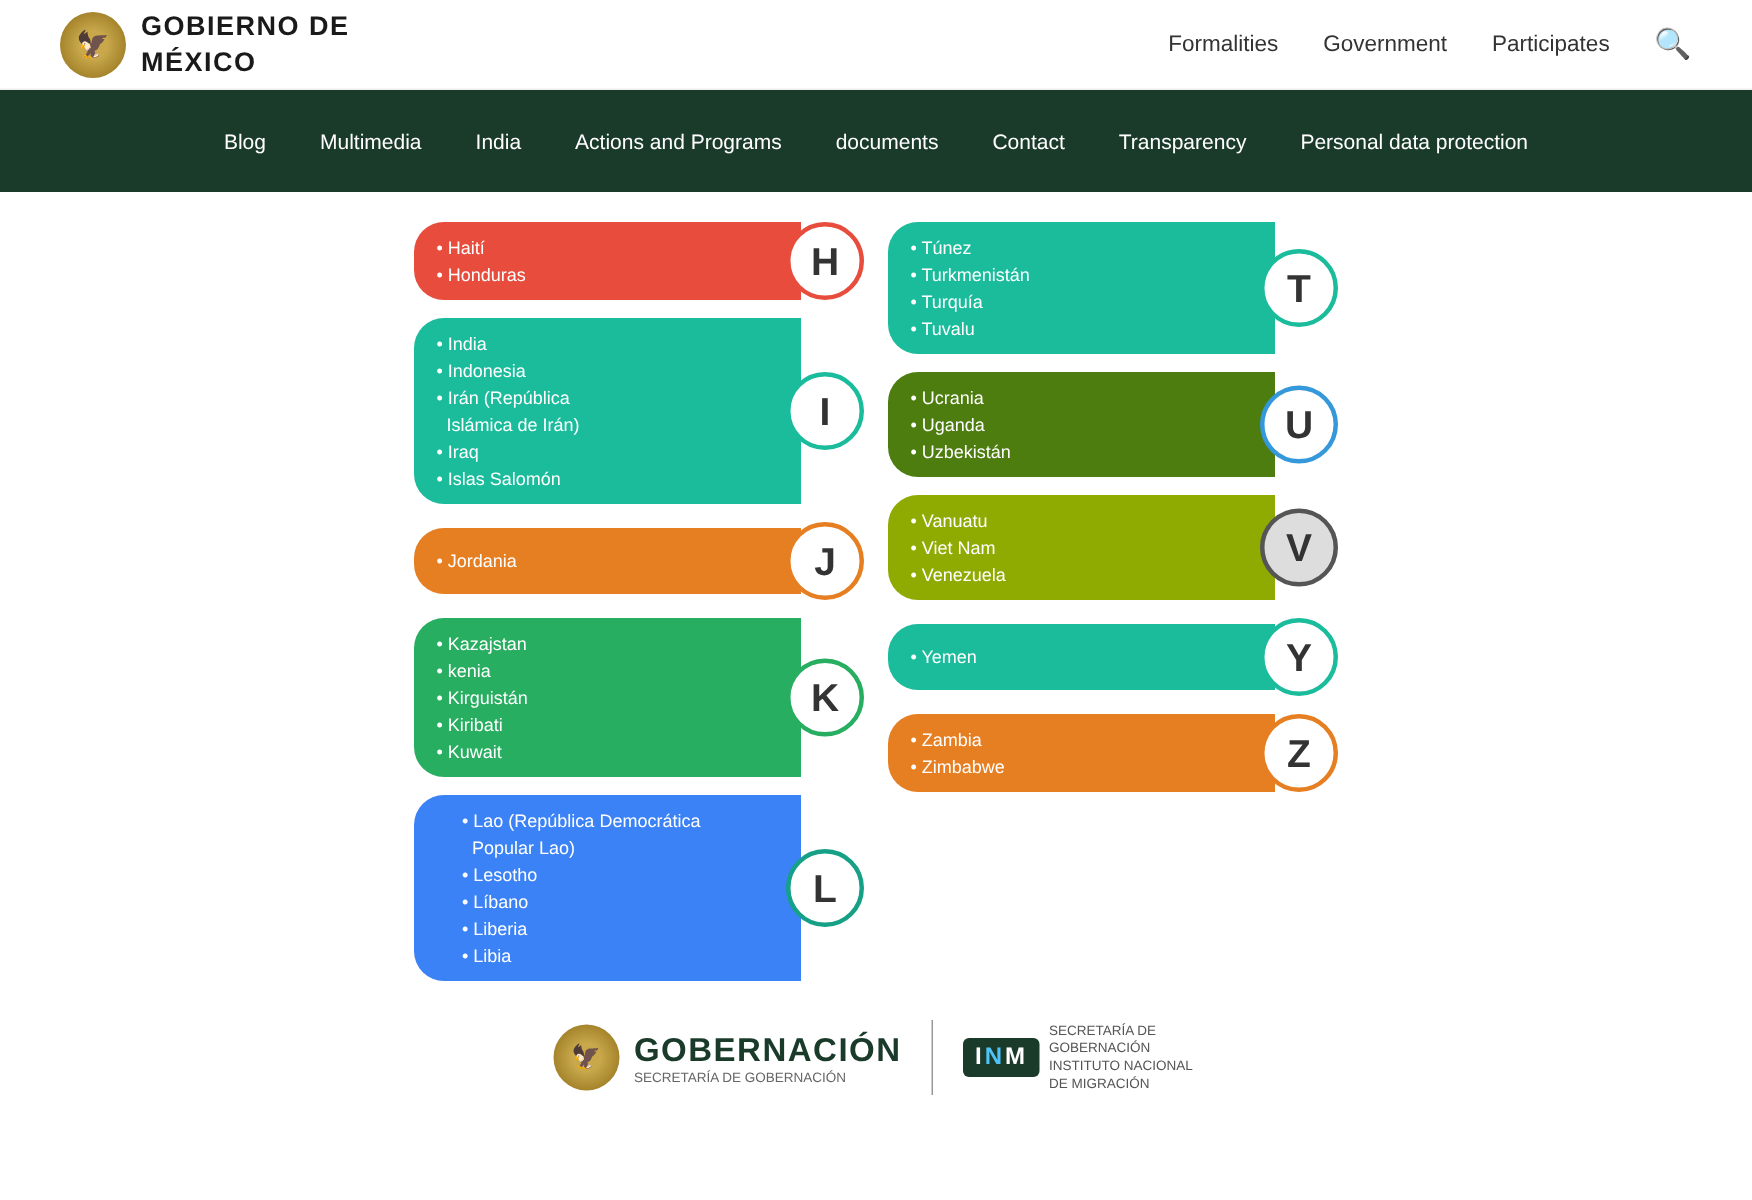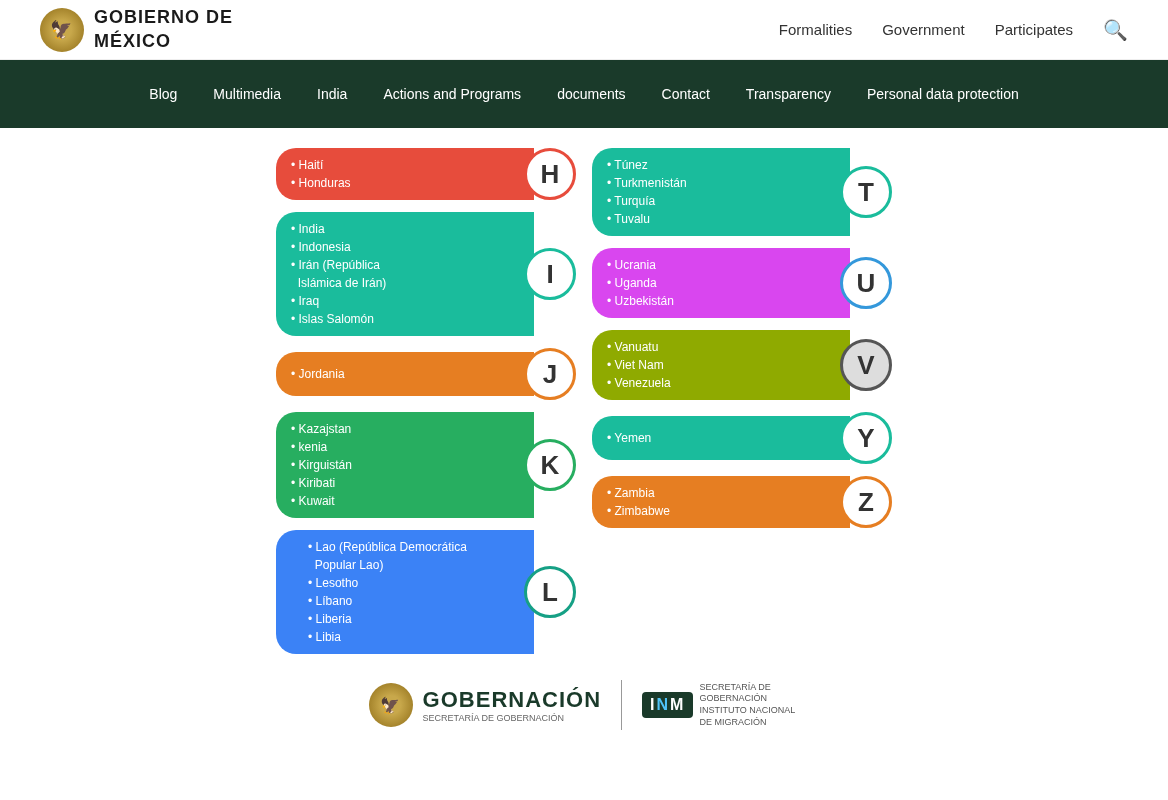"• Ucrania" .color-blue { background-color: #d946ef -> #4d7c0f }
